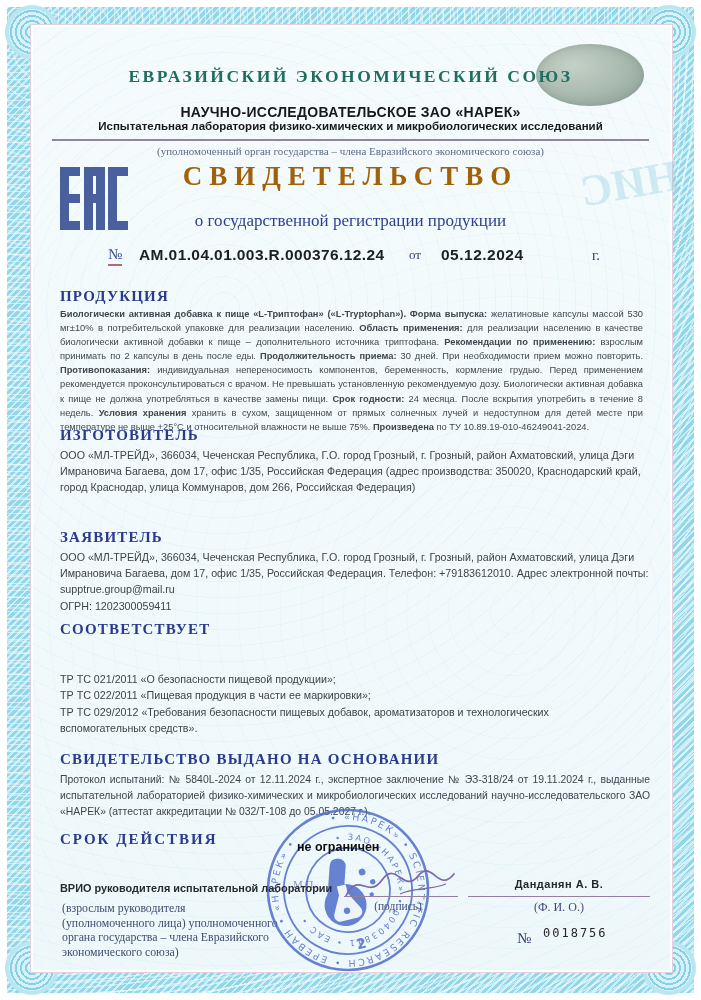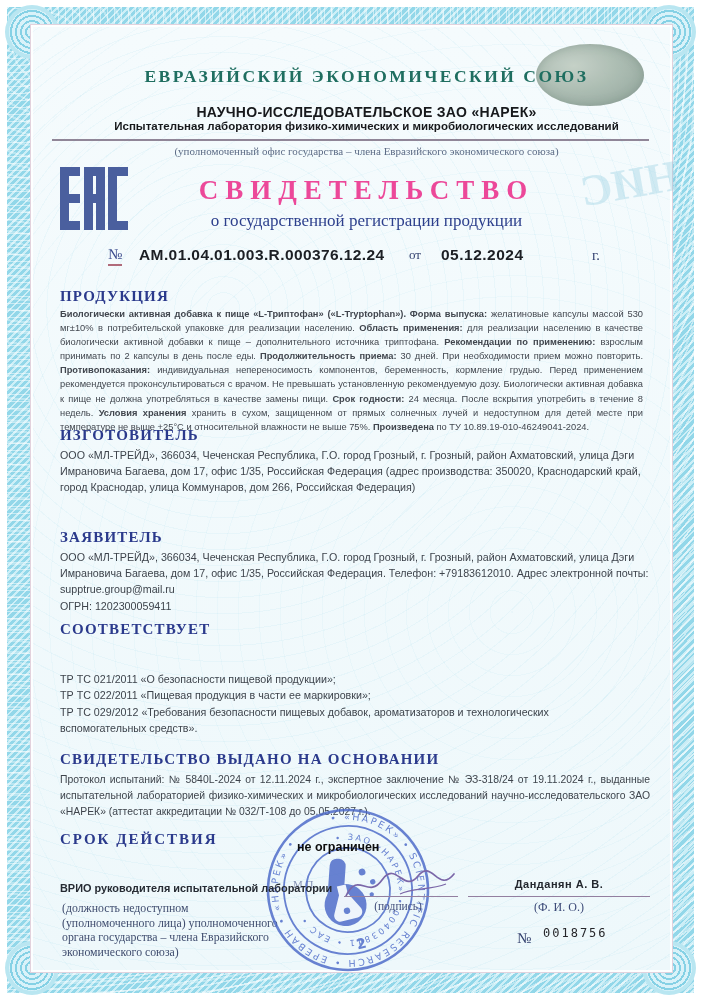"ЕВРАЗИЙСКИЙ ЭКОНОМИЧЕСКИЙ СОЮЗ" .ctr { margin-left: 16px -> none }
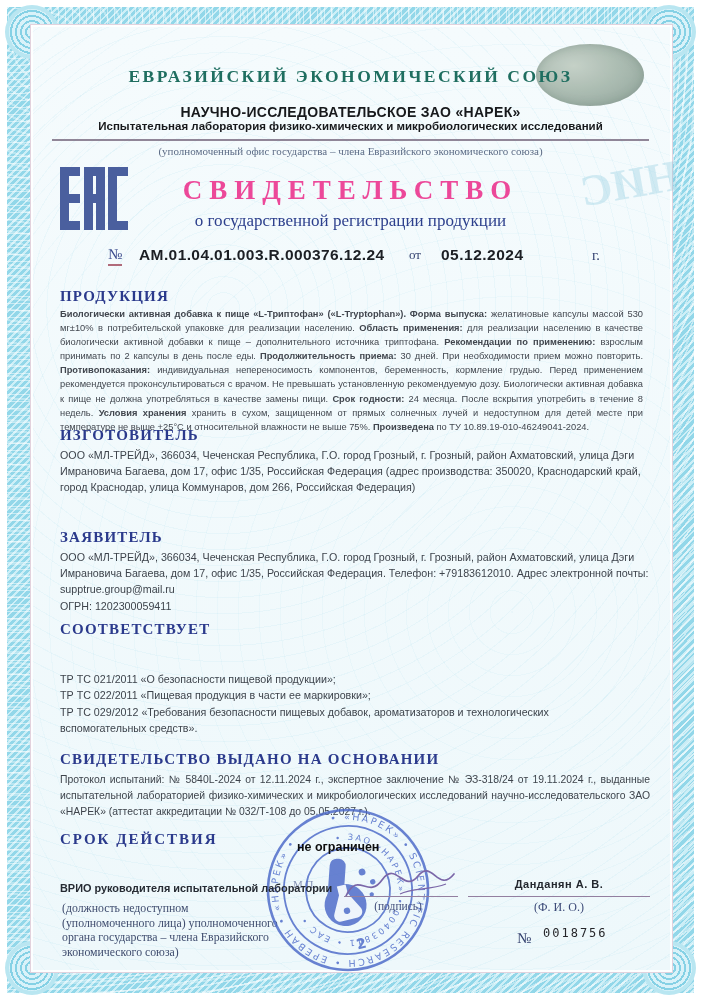"(уполномоченный офис государства – члена" div.abs { text: офис -> орган }
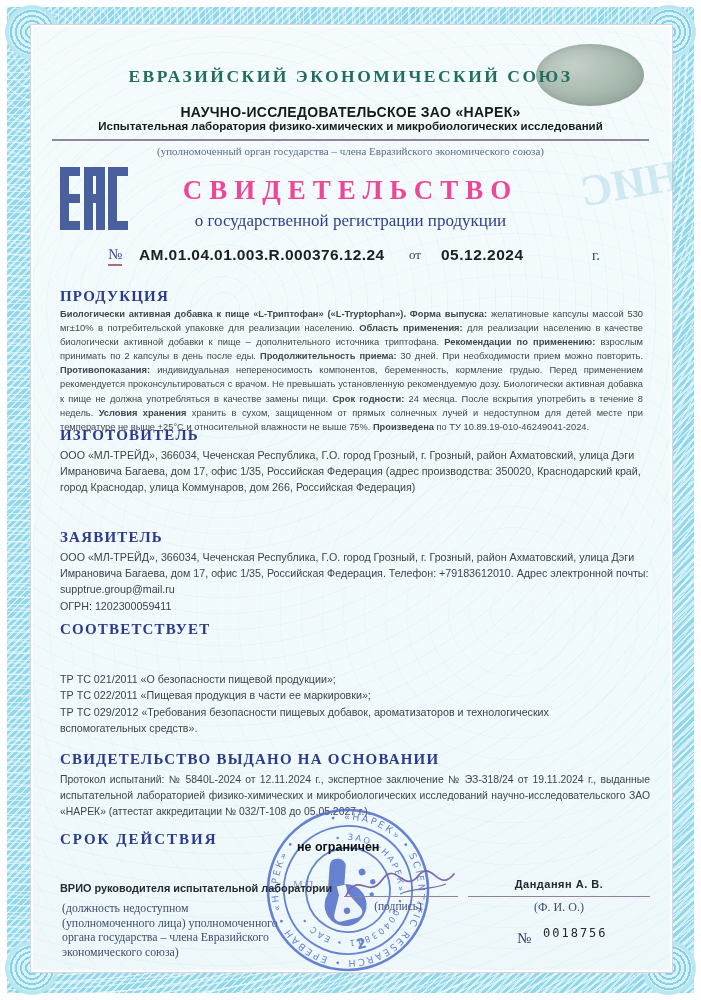"СВИДЕТЕЛЬСТВО" .doc-title { color: #ec4899 -> #a16207; top: 175px -> 161px }
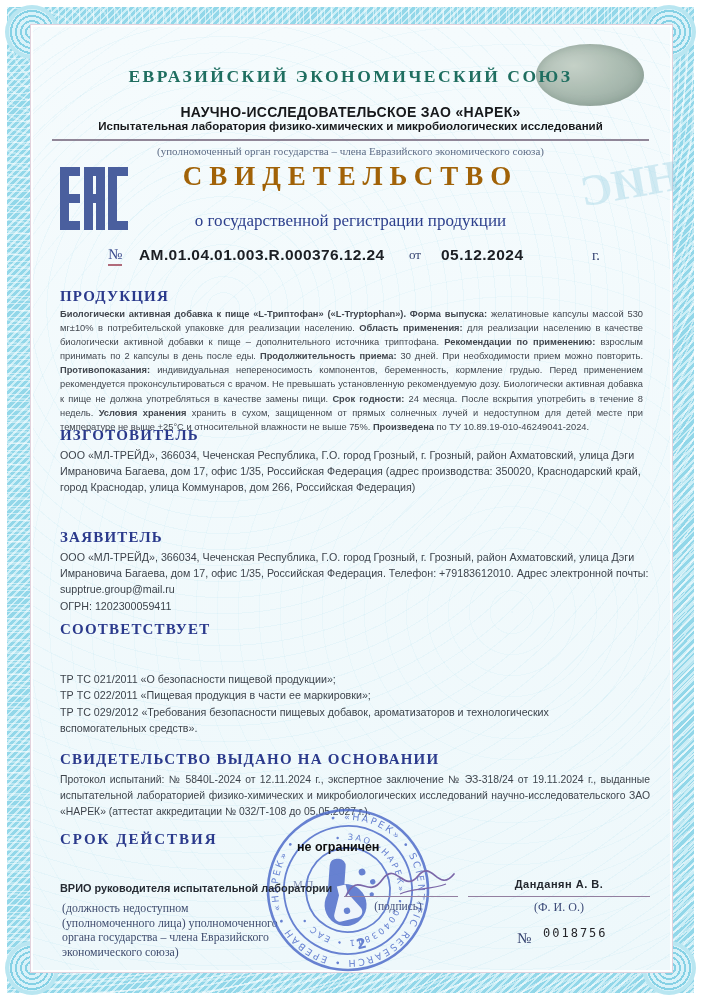"(должность недоступном" div { text: должность недоступном -> взрослым руководителя }
